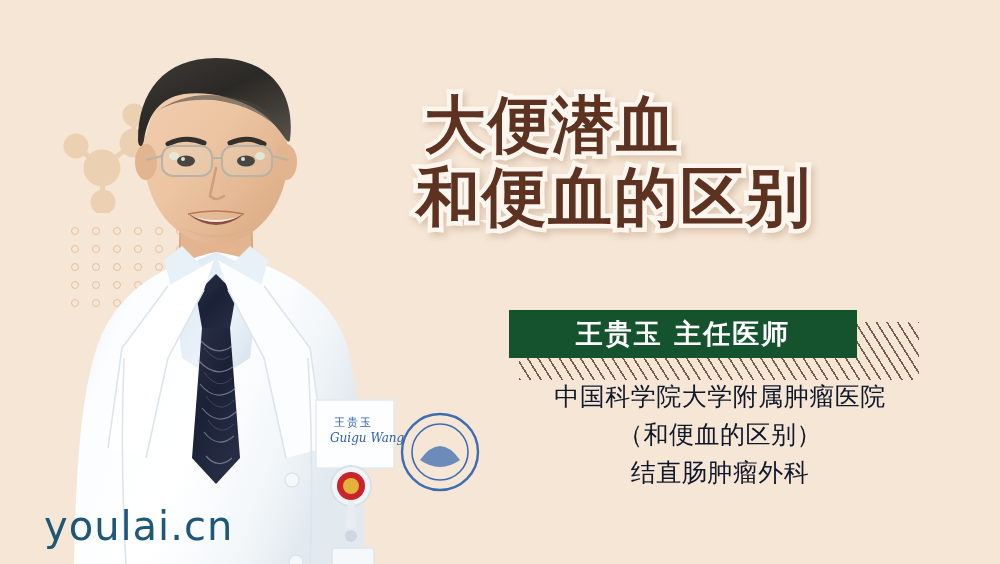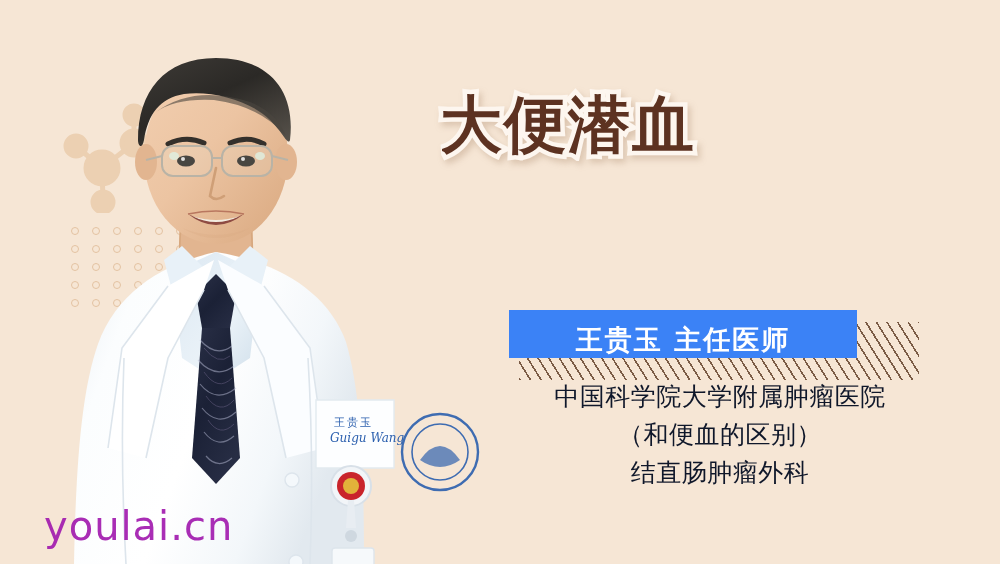"大便潜血" .title-block { left: 440px -> 424px }
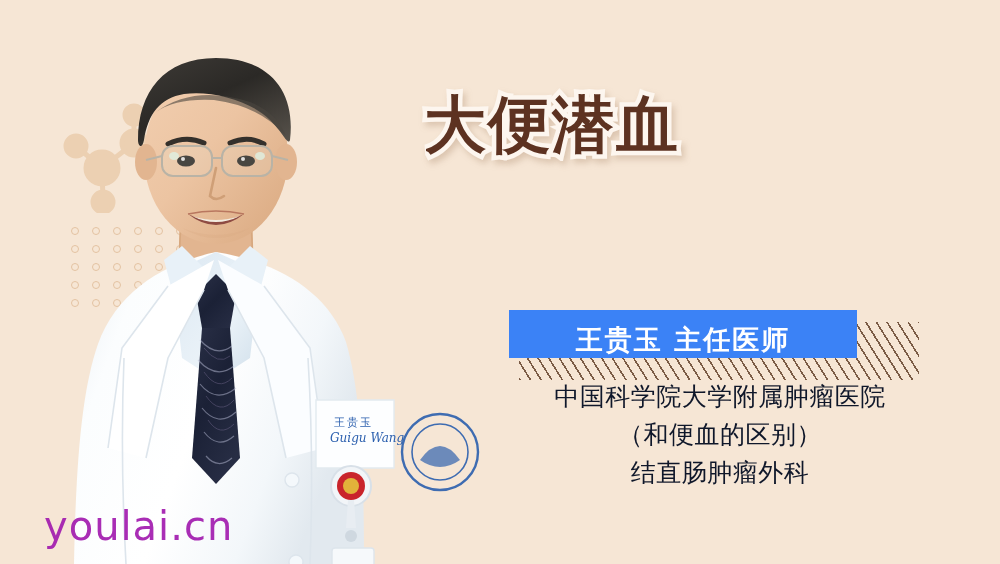"和便血的区别" div.title-line { html: none -> <div>和便血的区别</div> }
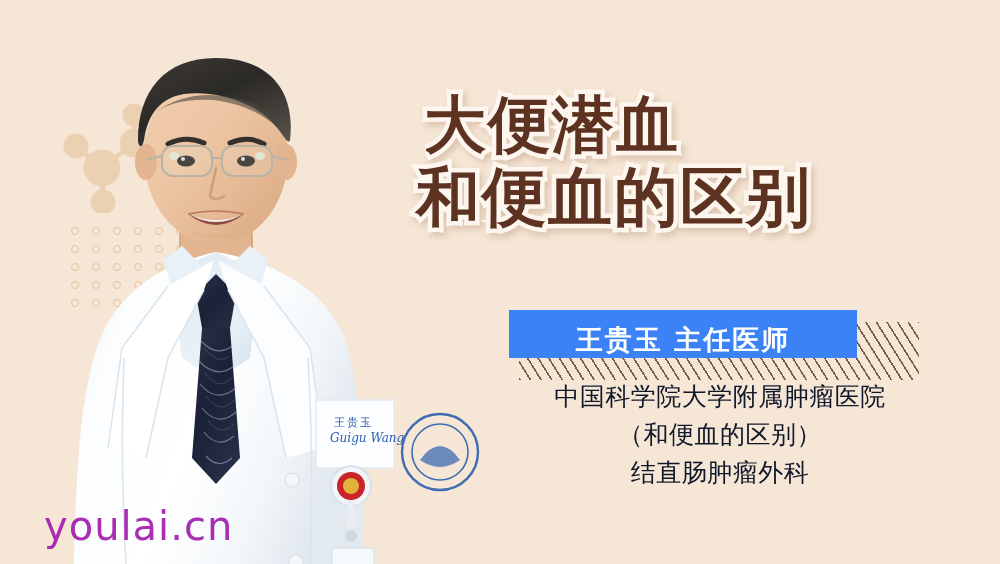"王贵玉 主任医师" .name-bar { align-items: flex-end -> center; background: #3b82f6 -> #14532d }
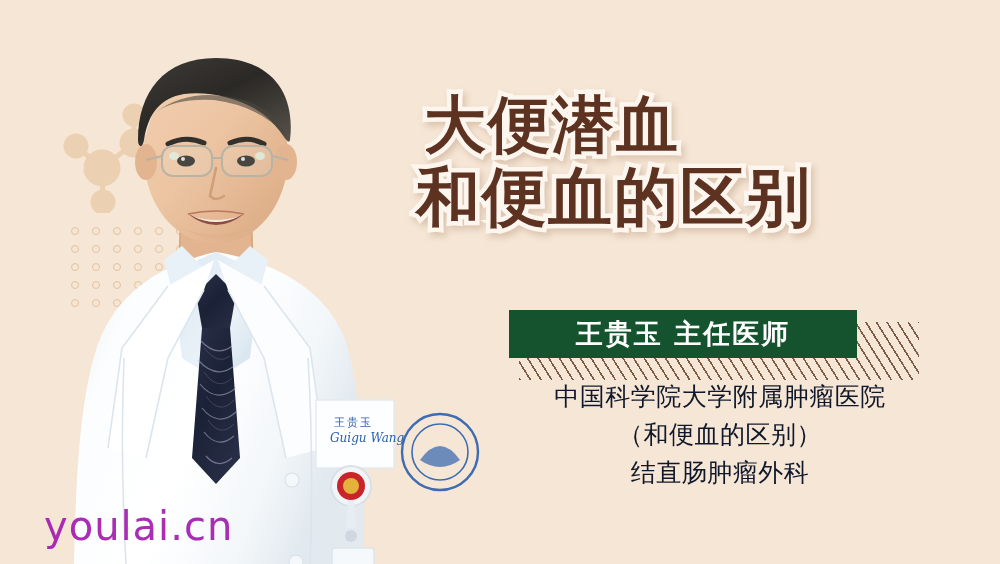"youlai.cn" .watermark { color: #a21caf -> #0c4a6e }
